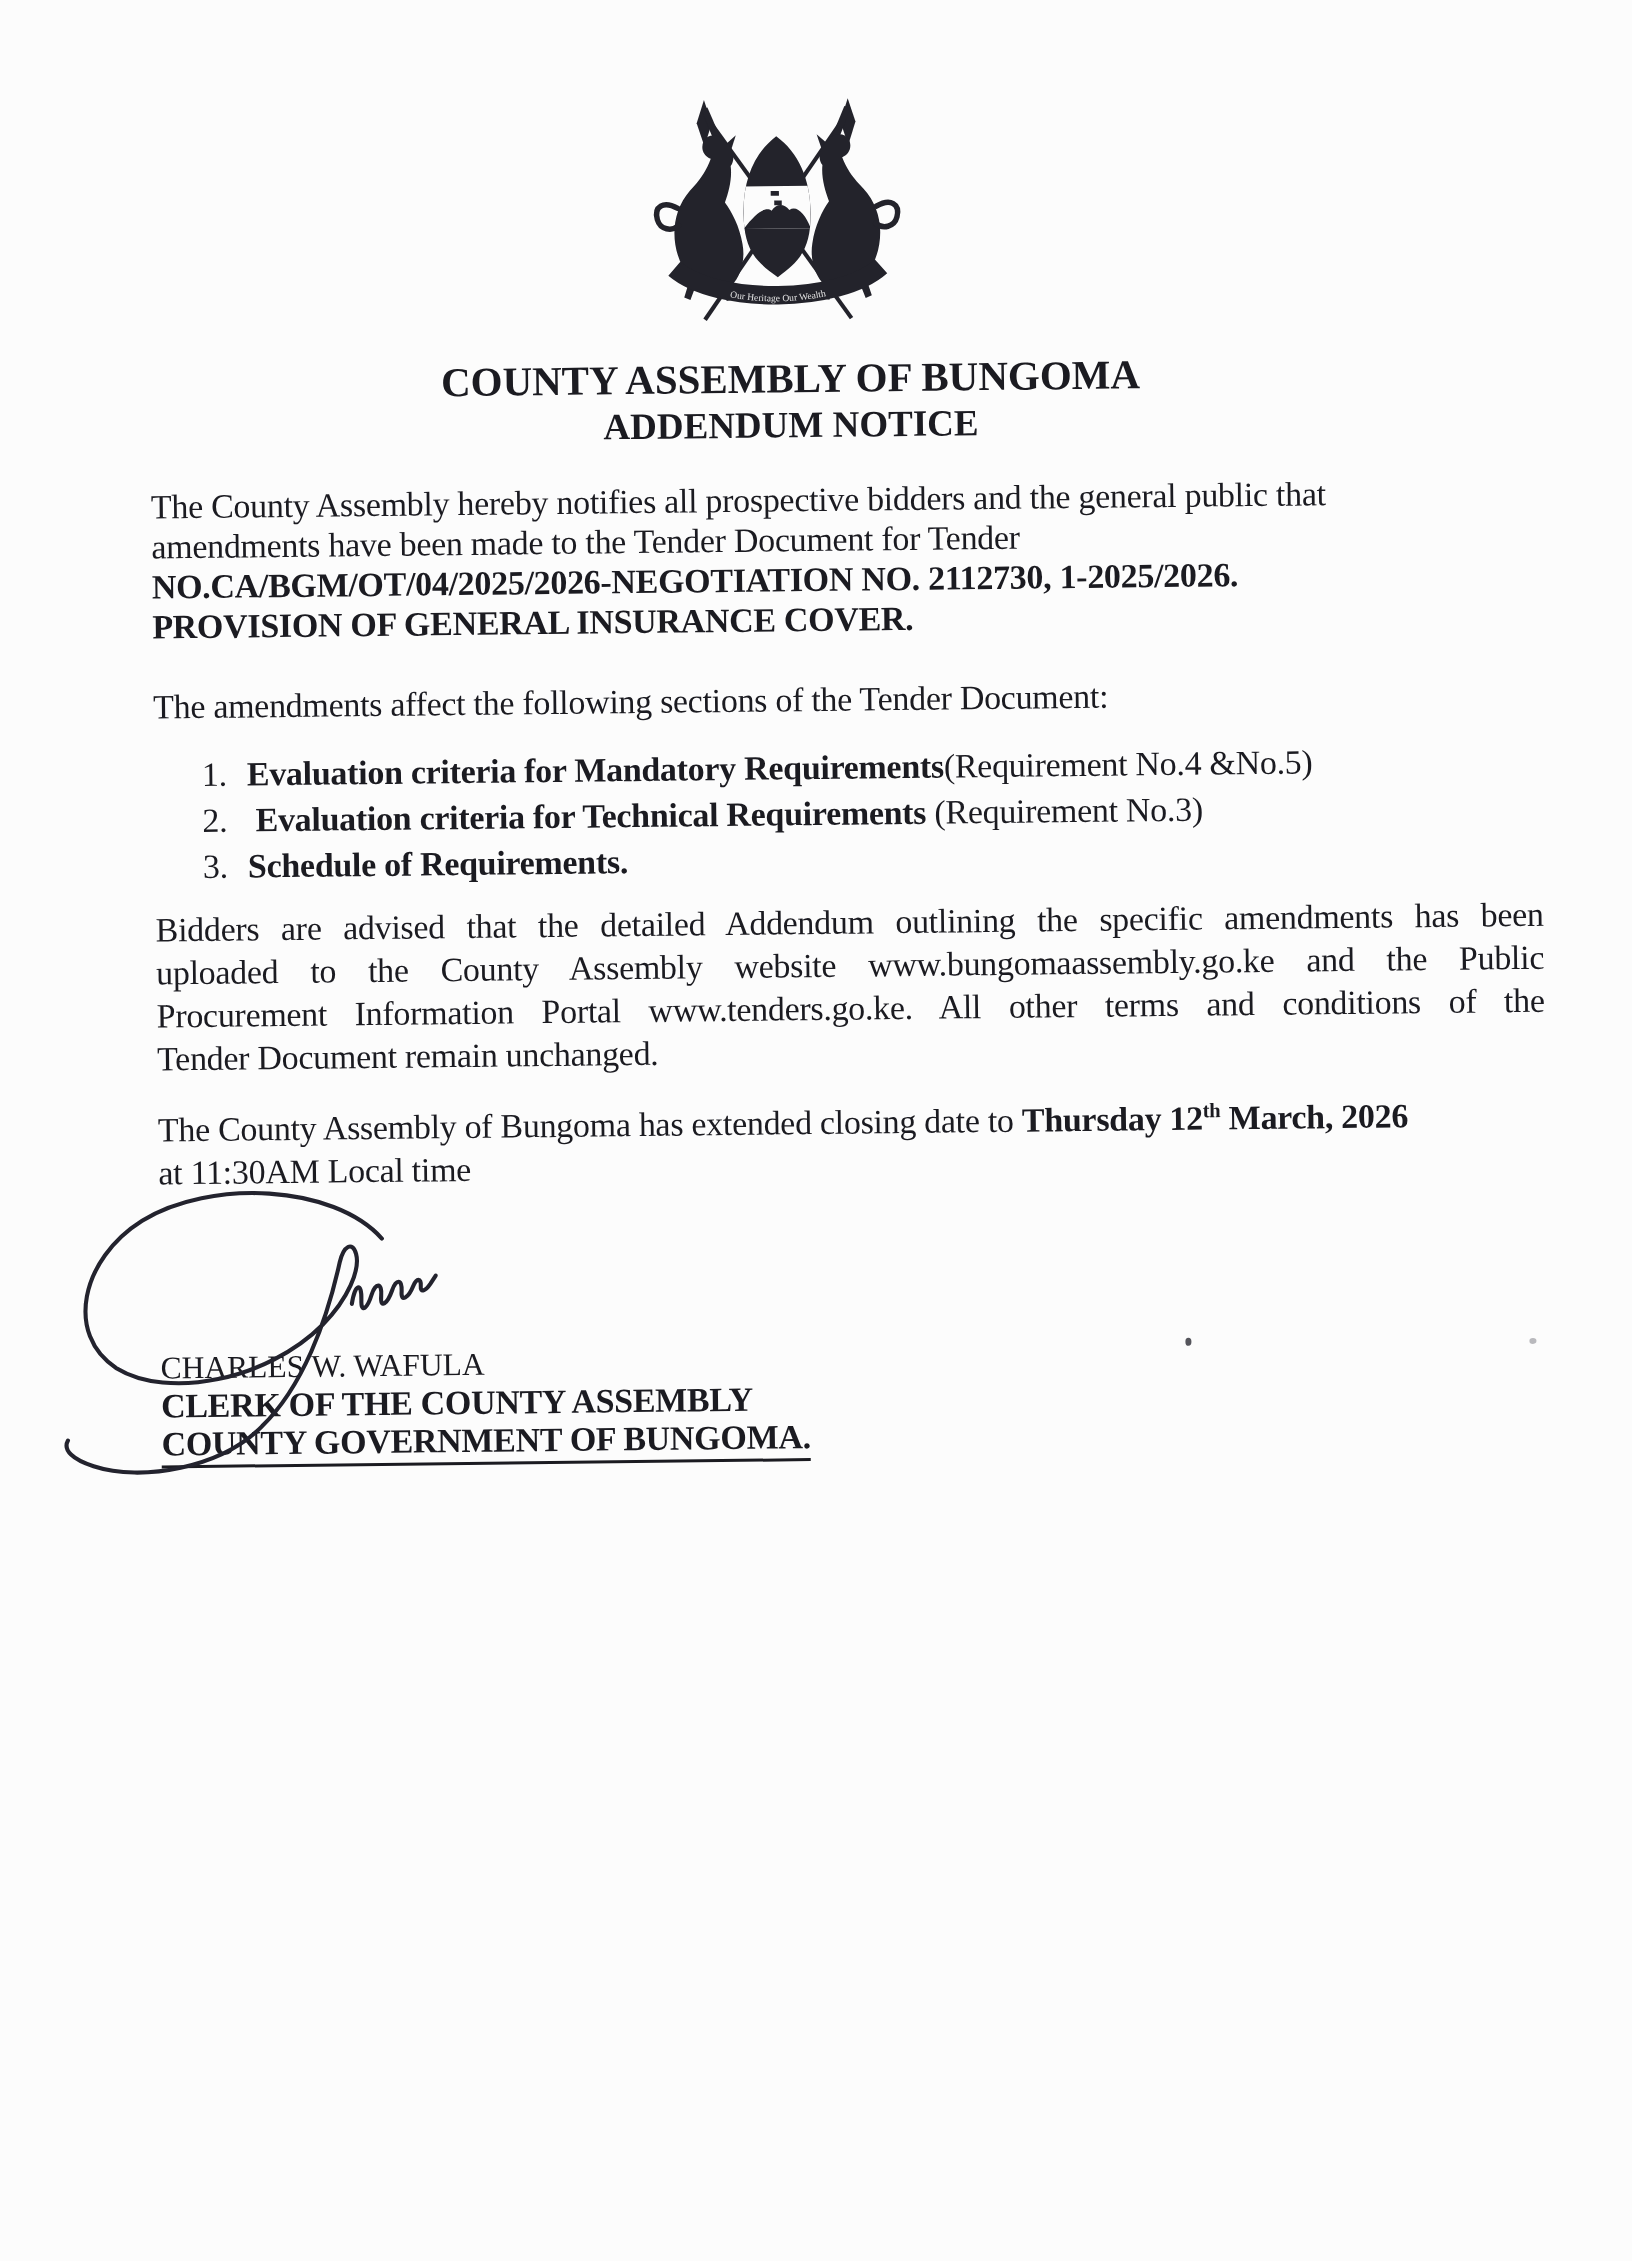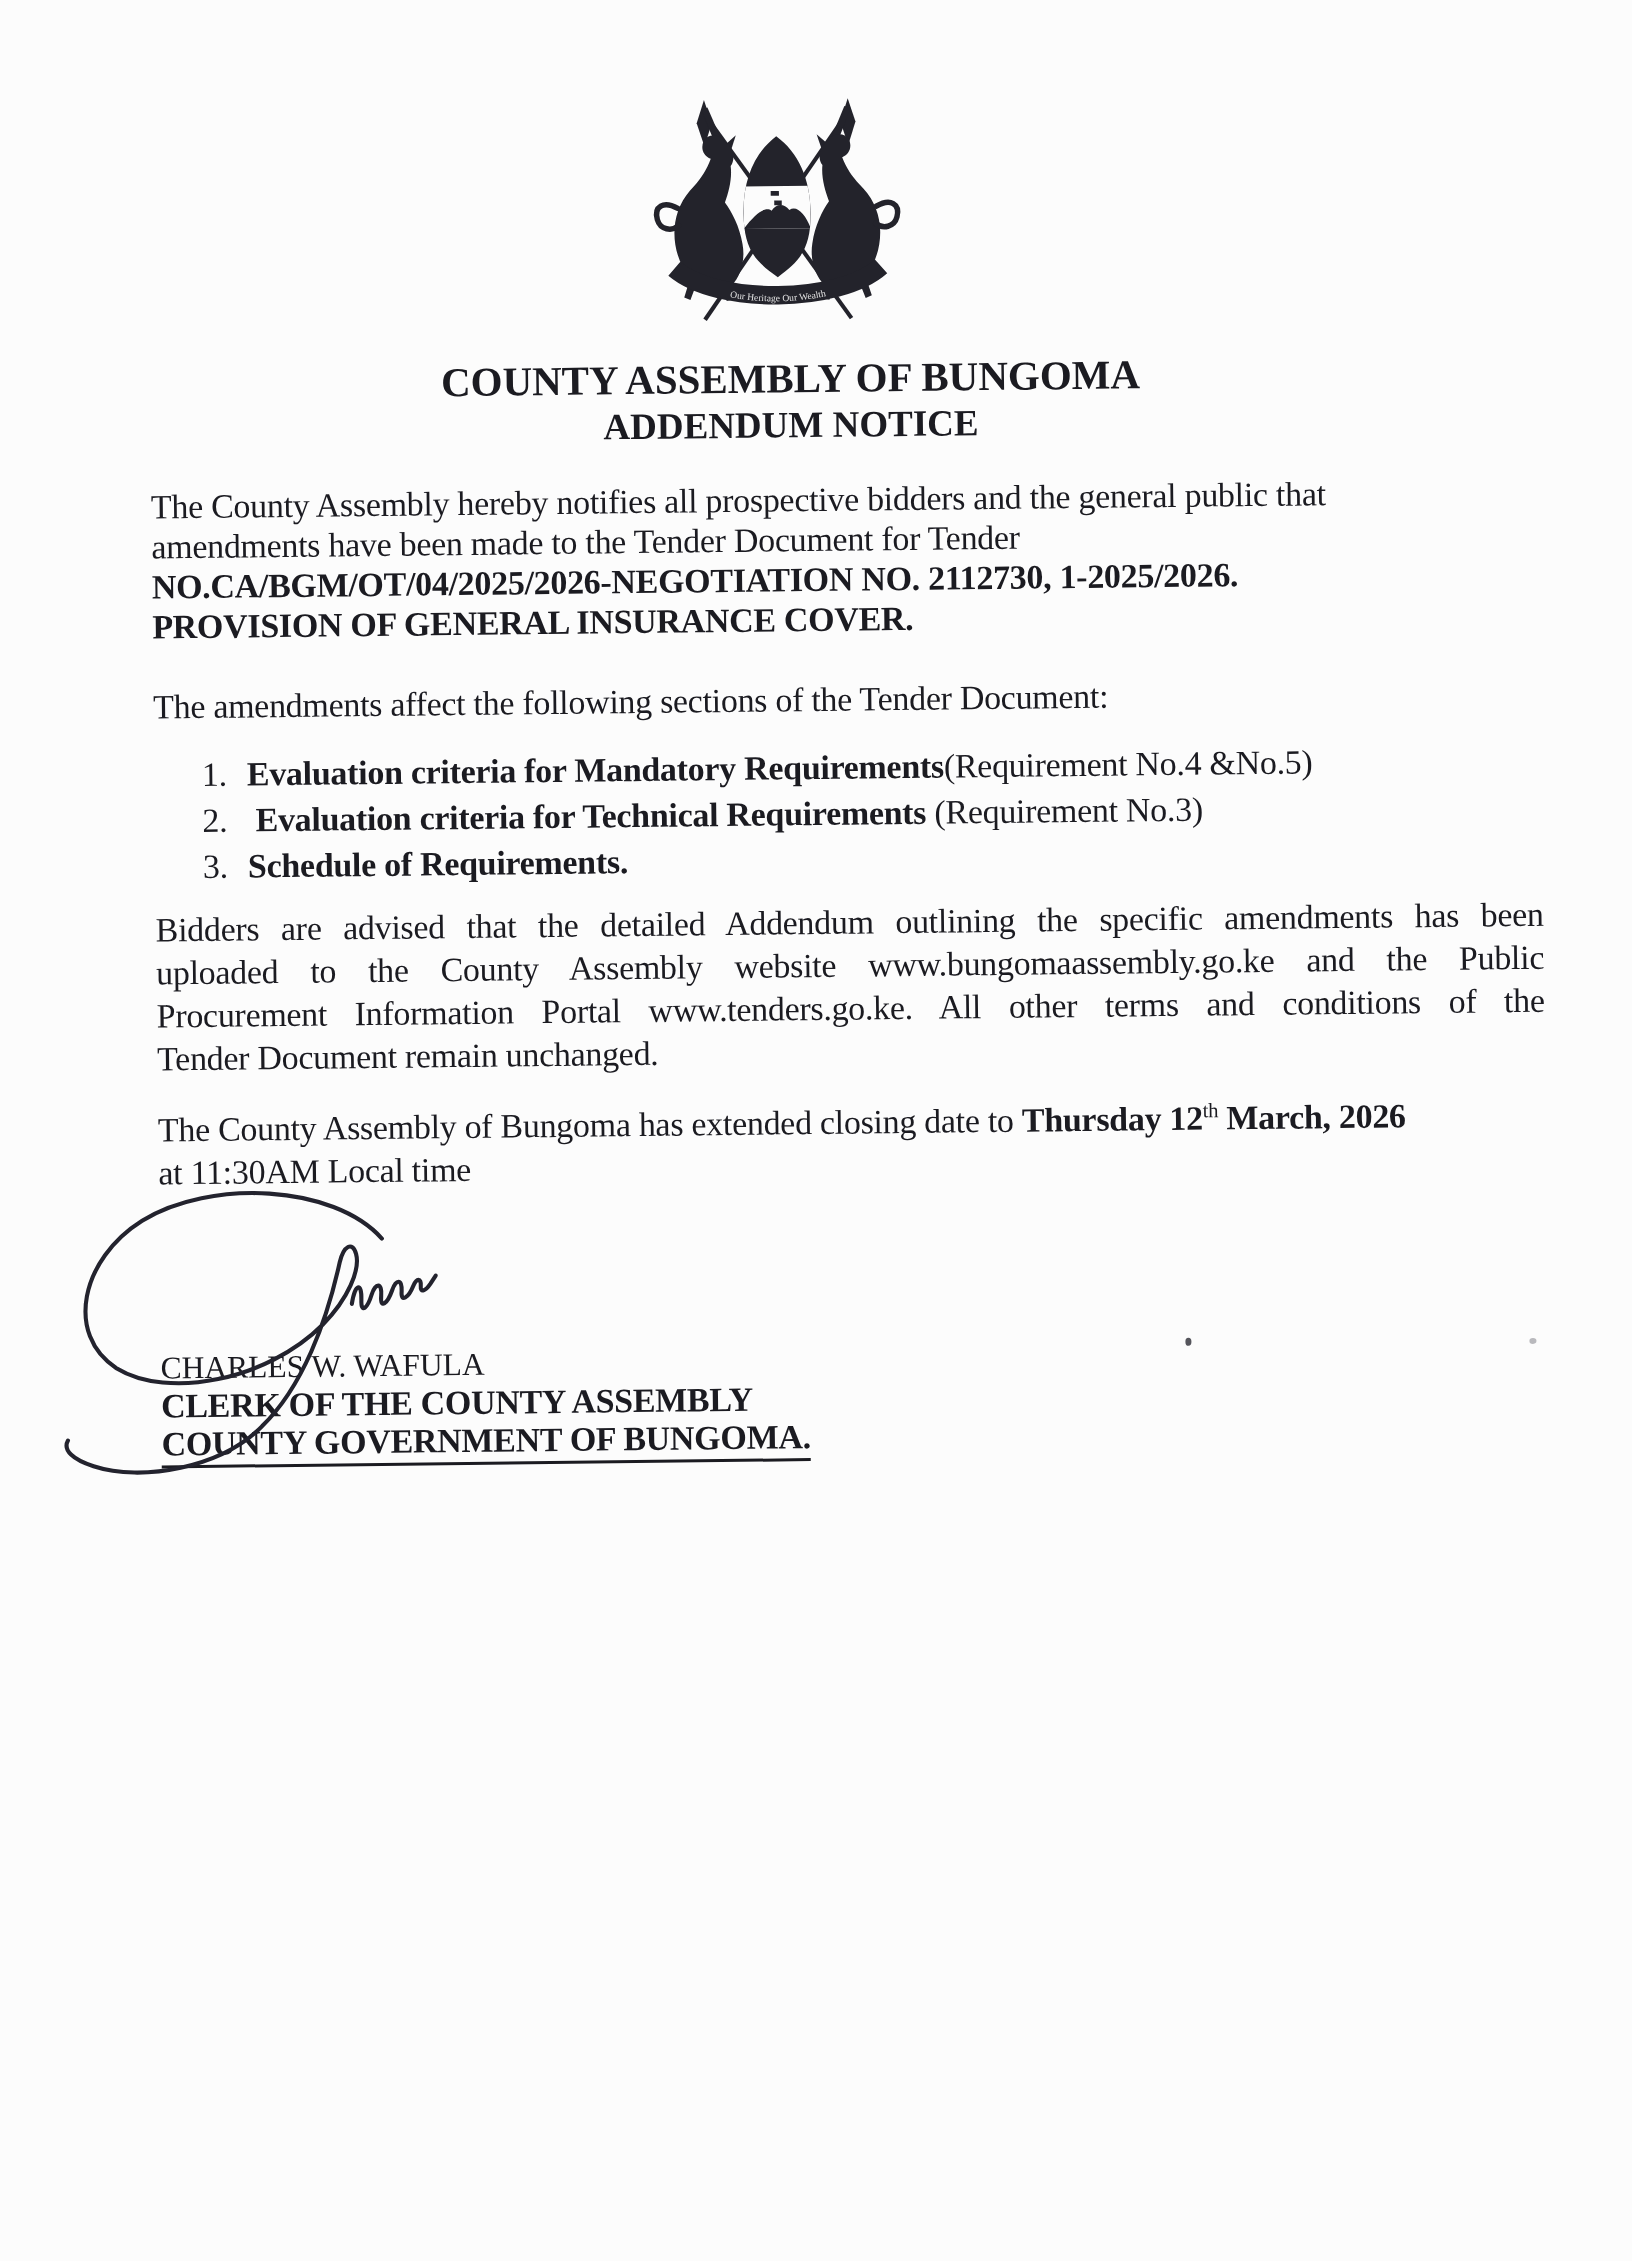"th" sup.ord { font-weight: normal -> bold }
